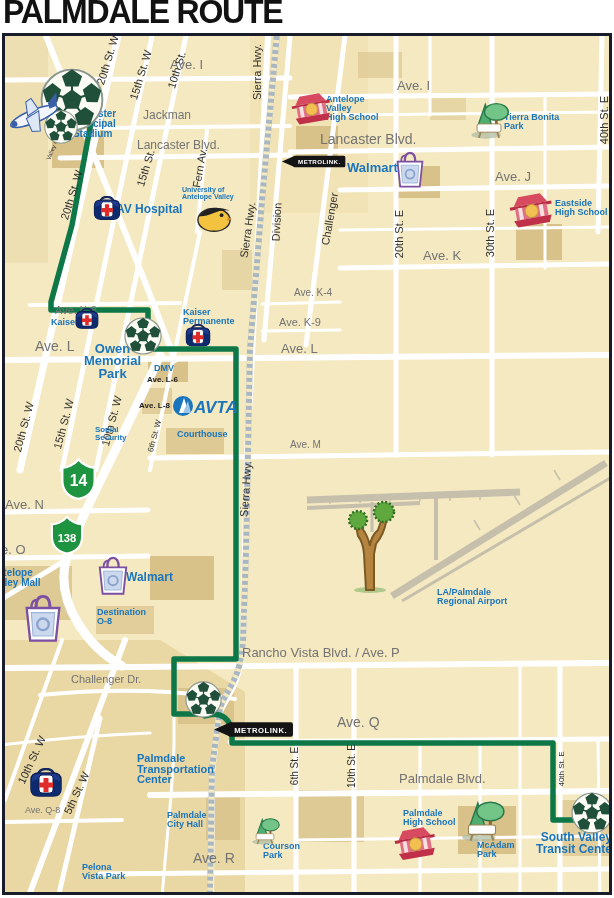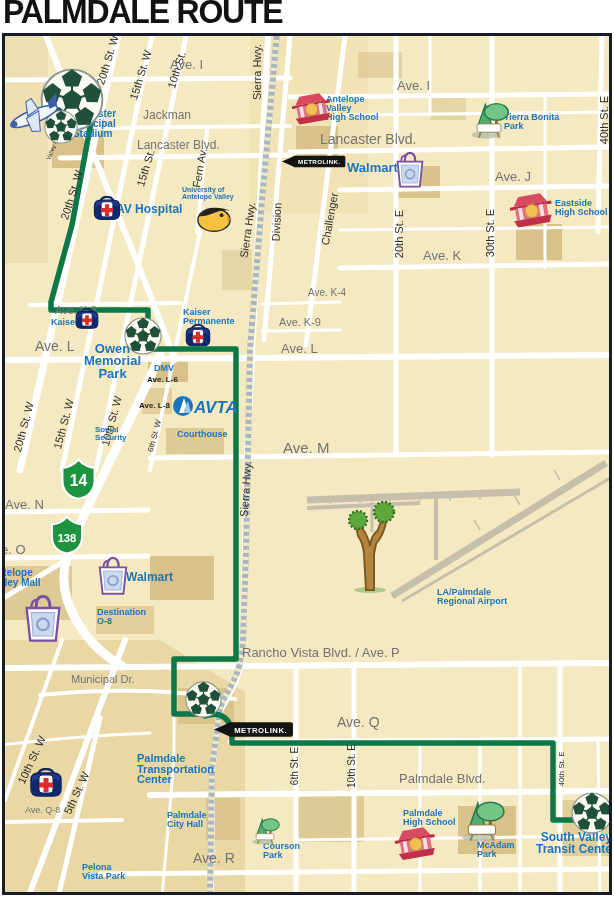"Ave. K-4" div.slabel { left: 308px -> 294px }
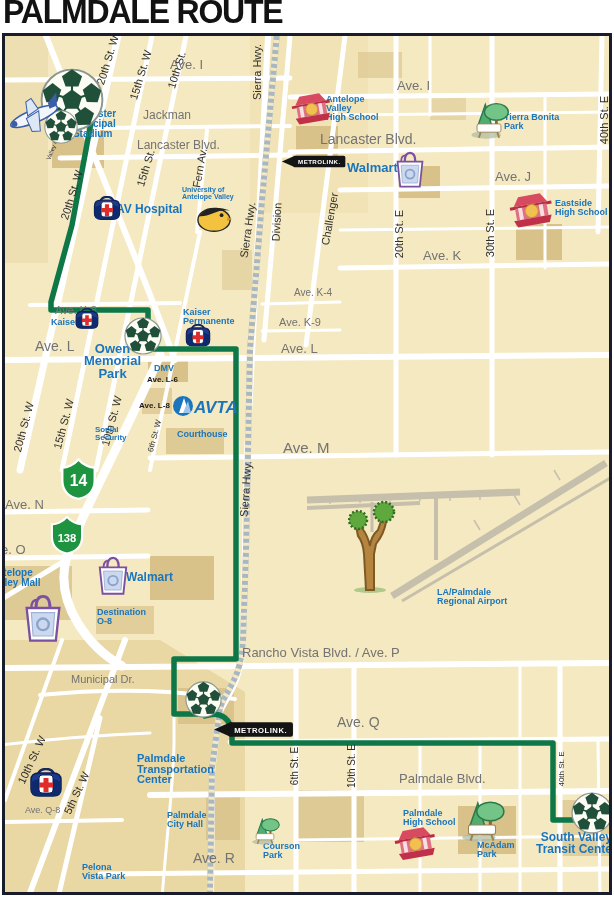"Ave. M" div.slabel { font-size: 15px -> 10px; left: 283px -> 290px }
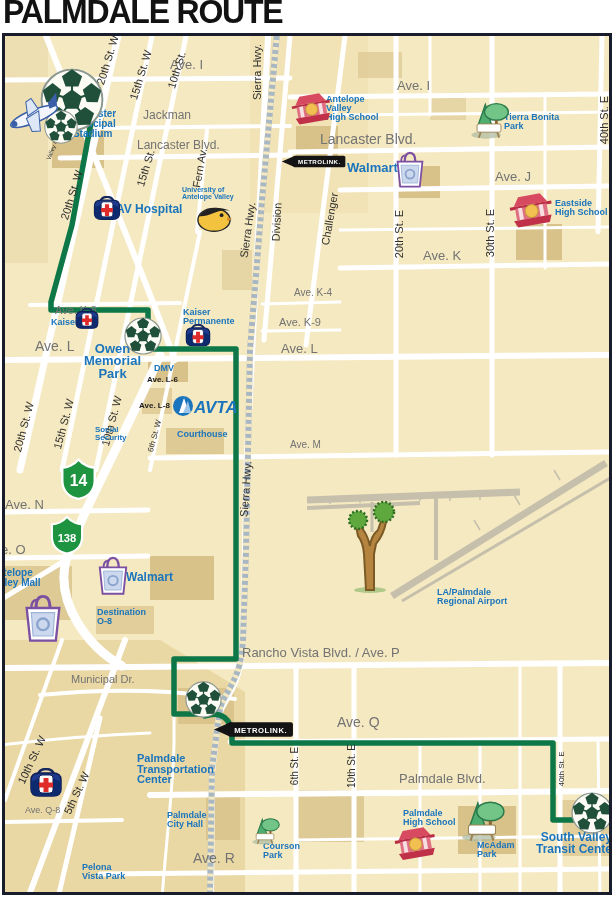"Municipal Dr." div.slabel { text: Municipal -> Challenger }
